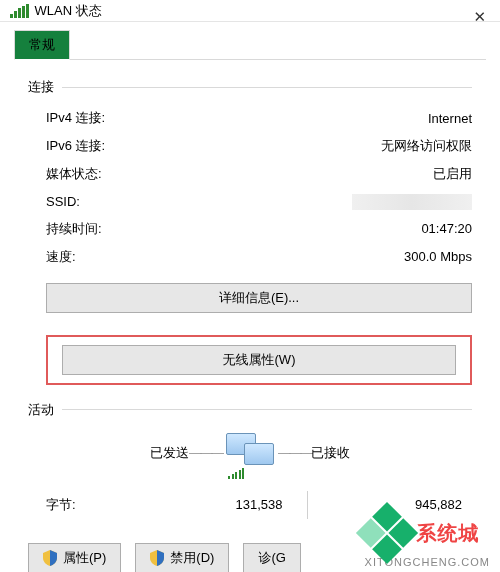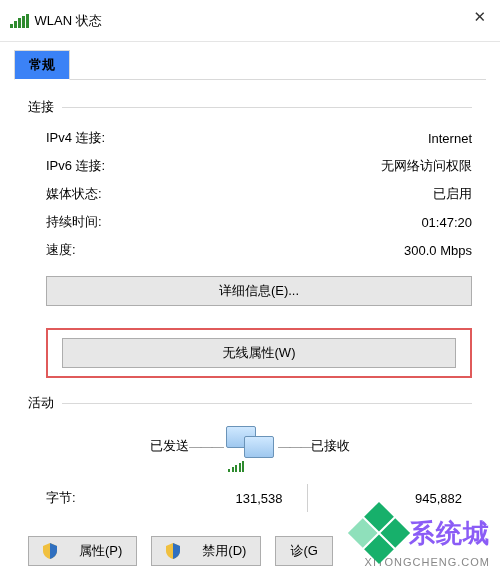"WLAN 状态" .titlebar { height: 42px -> 22px }
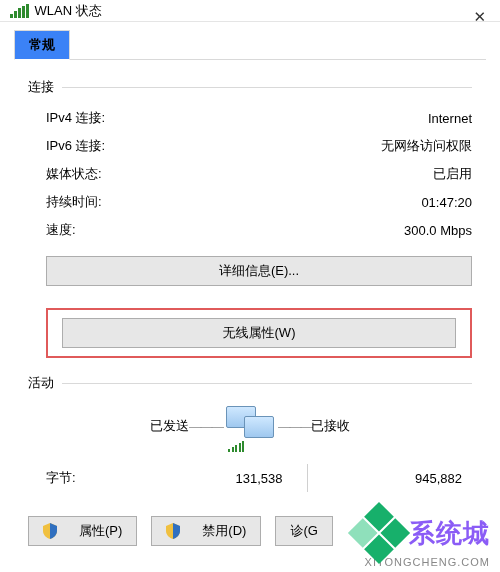"常规" .tab { background: #3b82f6 -> #15803d; font-weight: bold -> none }
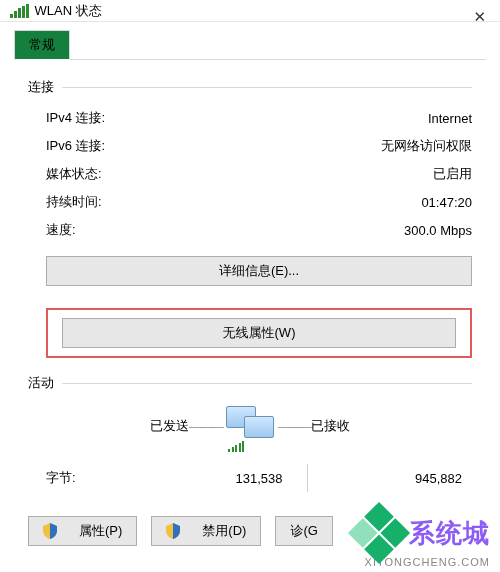"SSID:" tr { html: none -> <tr> <td>SSID:</td> <td><span></span></td> </tr> }
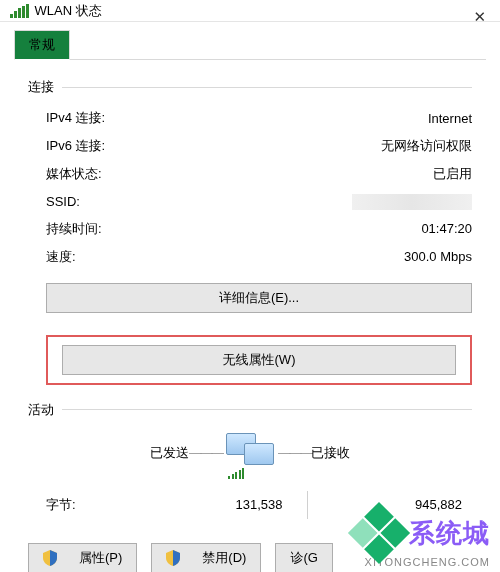"系统城" .wm-text { color: #8b5cf6 -> #ef4444; font-size: 26px -> 20px }
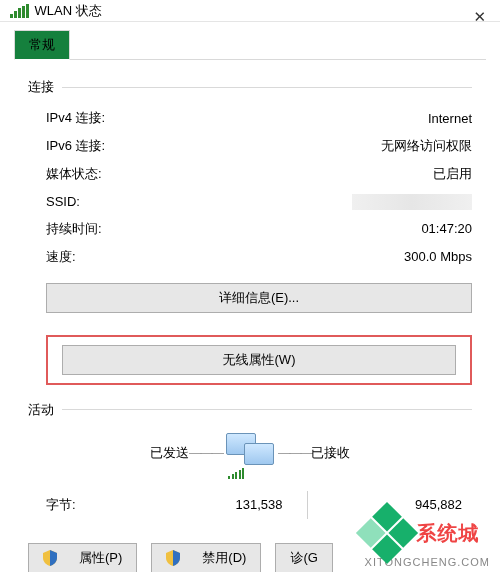"属性(P)" .fbtn { gap: 22px -> 6px }
